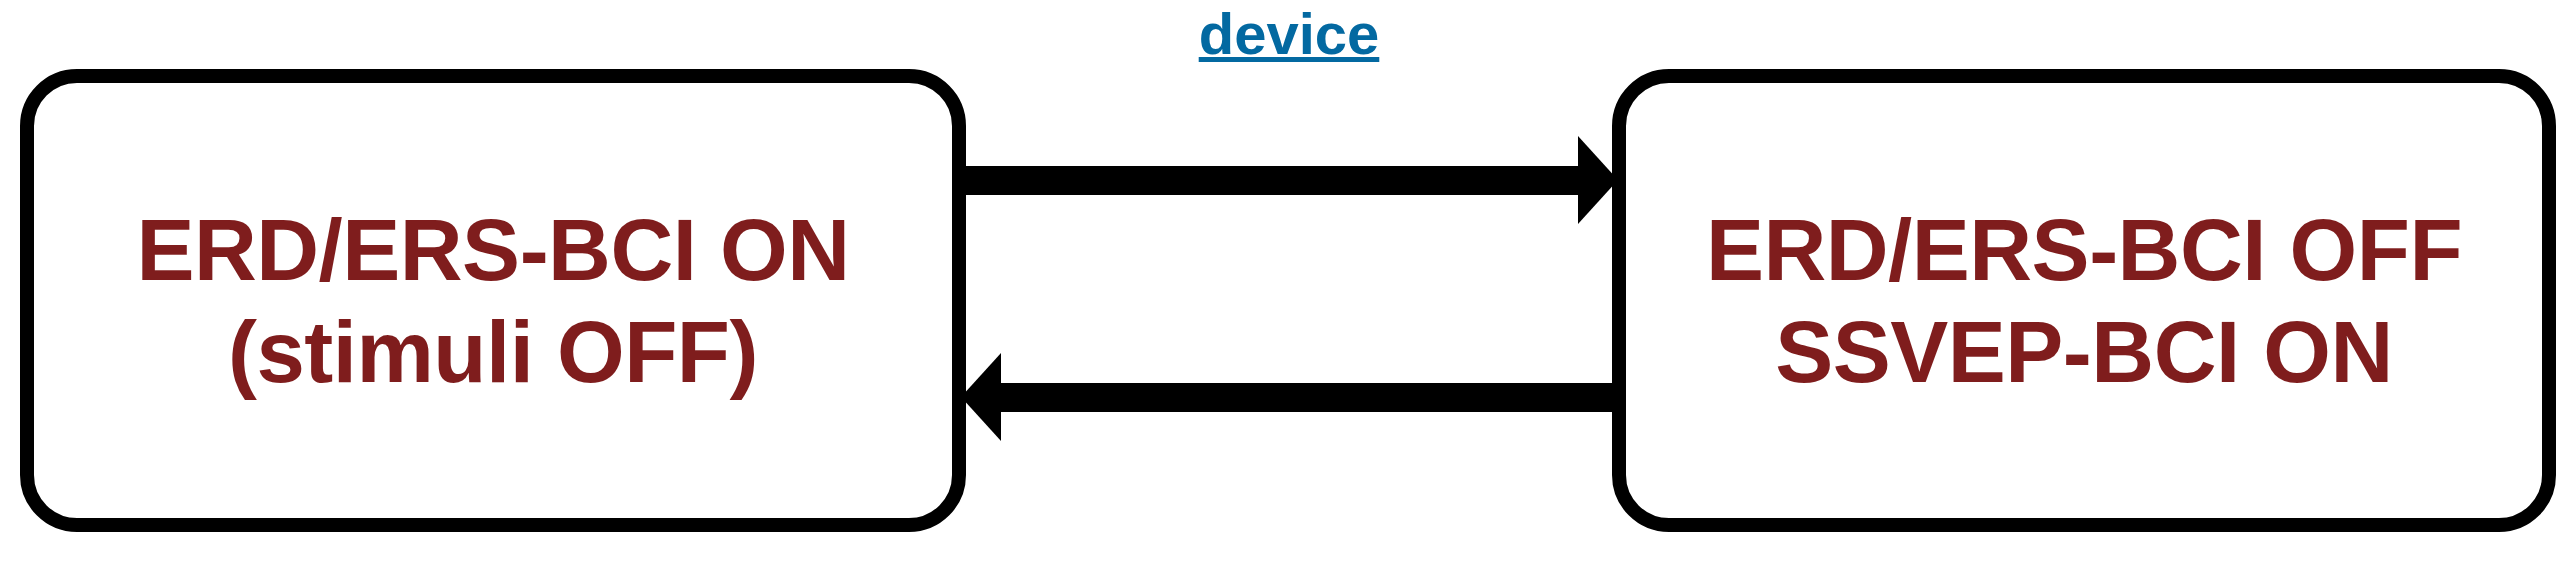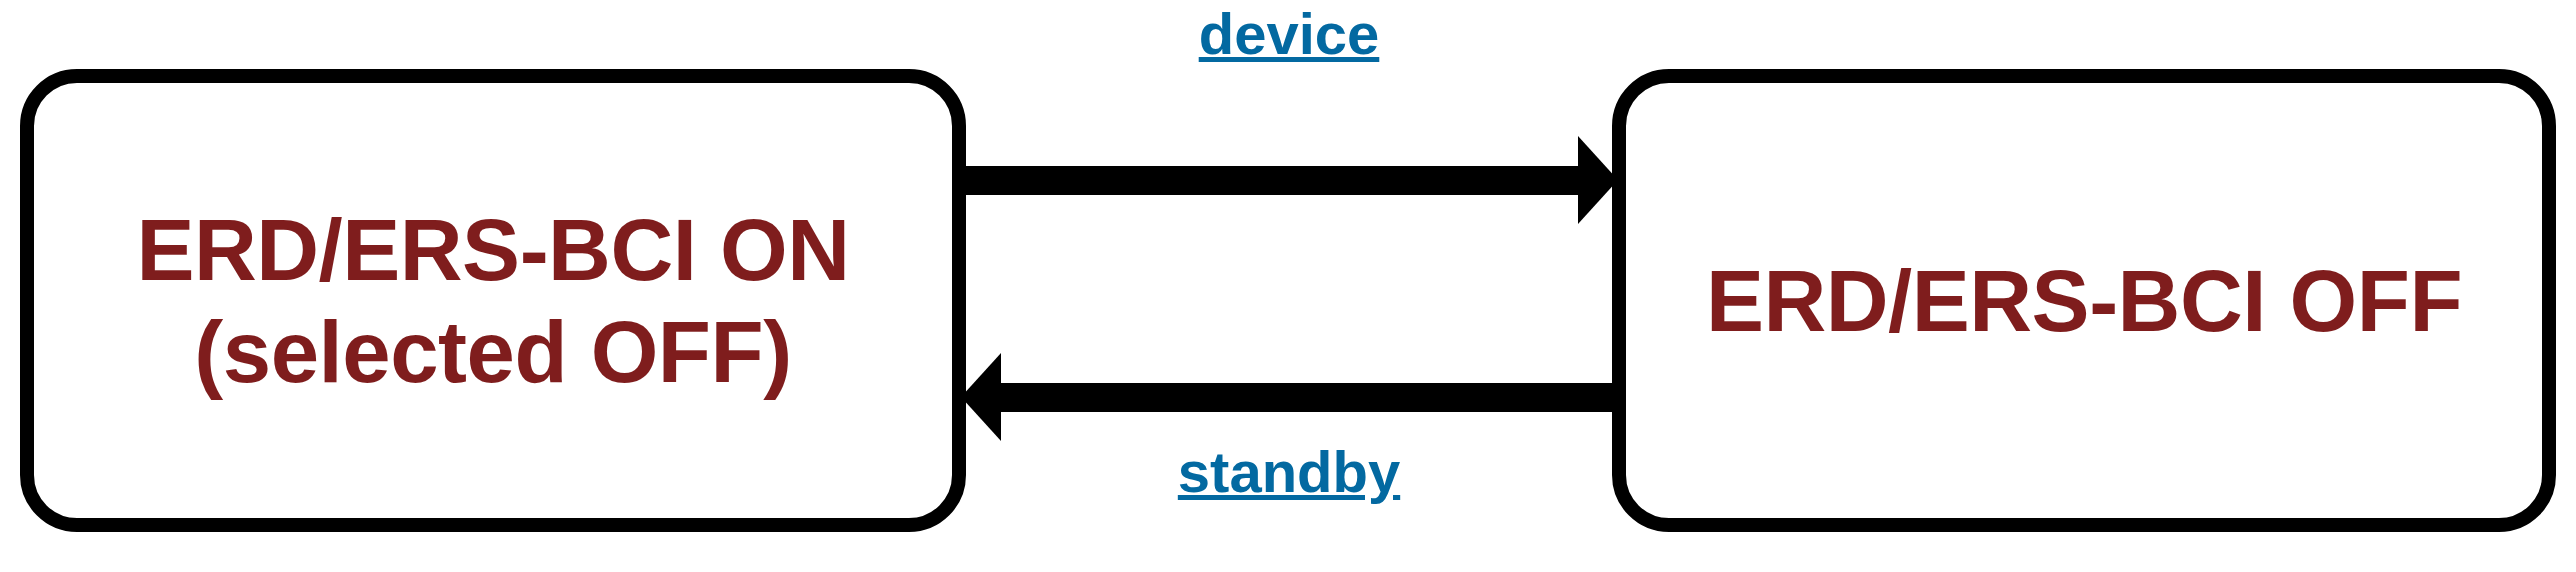"(selected OFF)" div.state-line { text: selected -> stimuli }
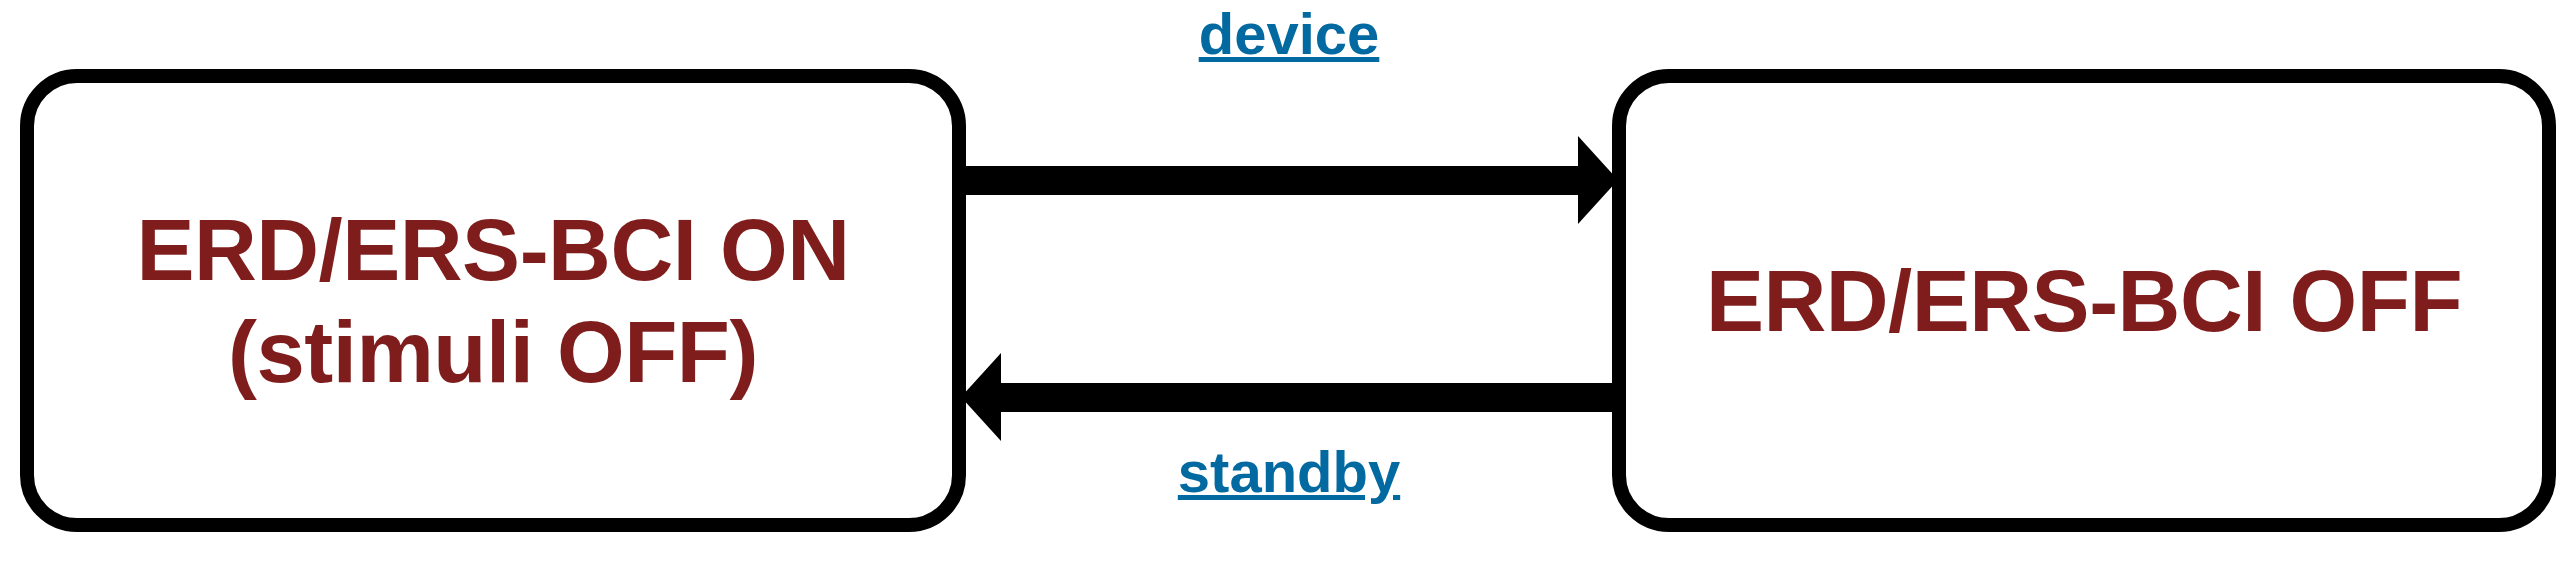"SSVEP-BCI ON" div.state-line { html: none -> <div>SSVEP-BCI ON</div> }
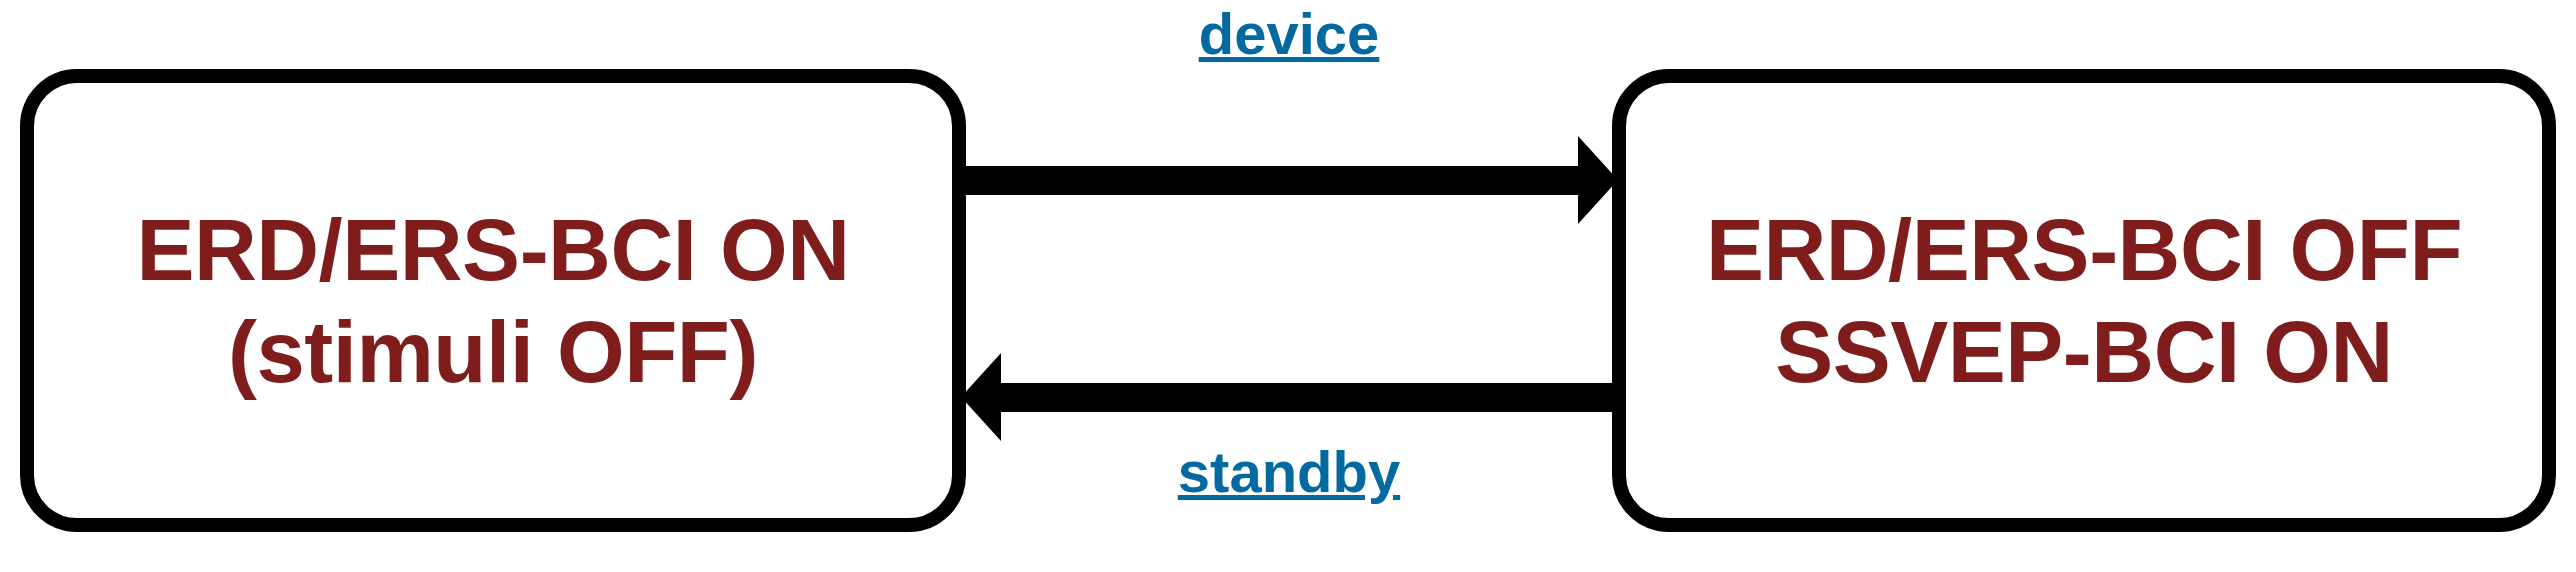"standby" div.transition-label { html: <div> <div>standby</div> </div> -> none }
